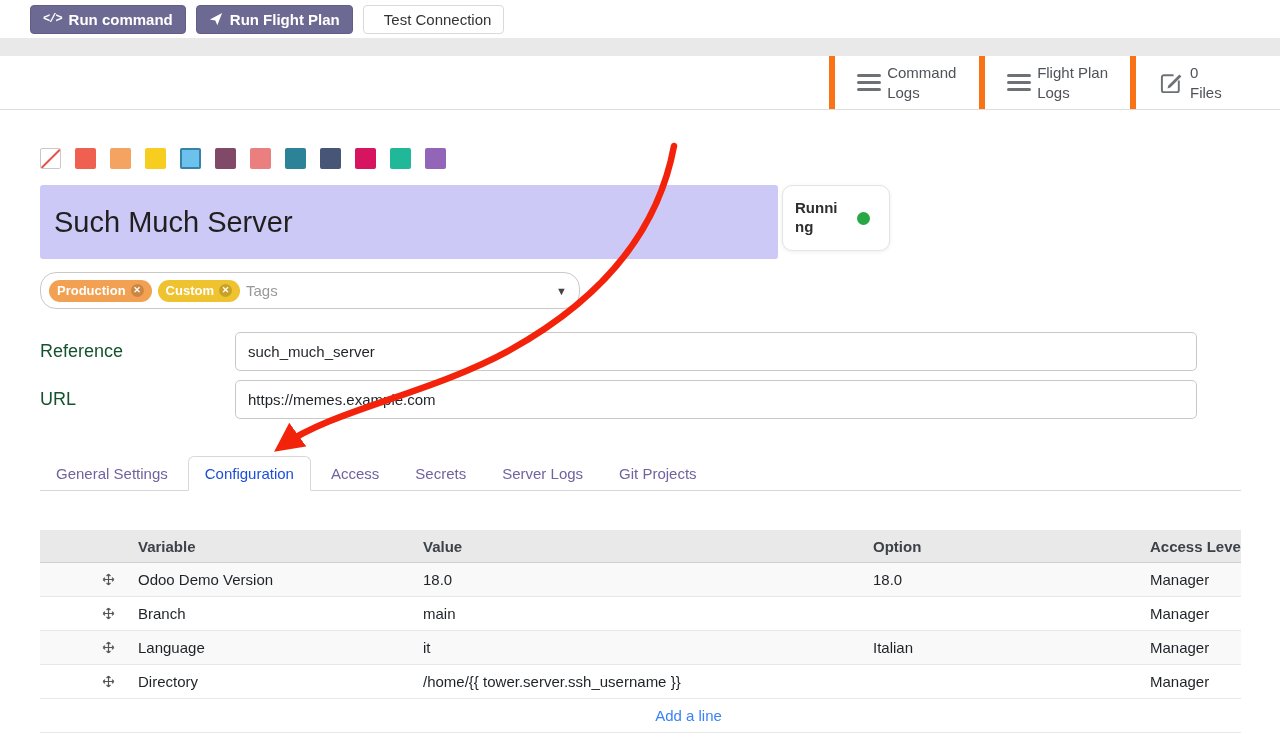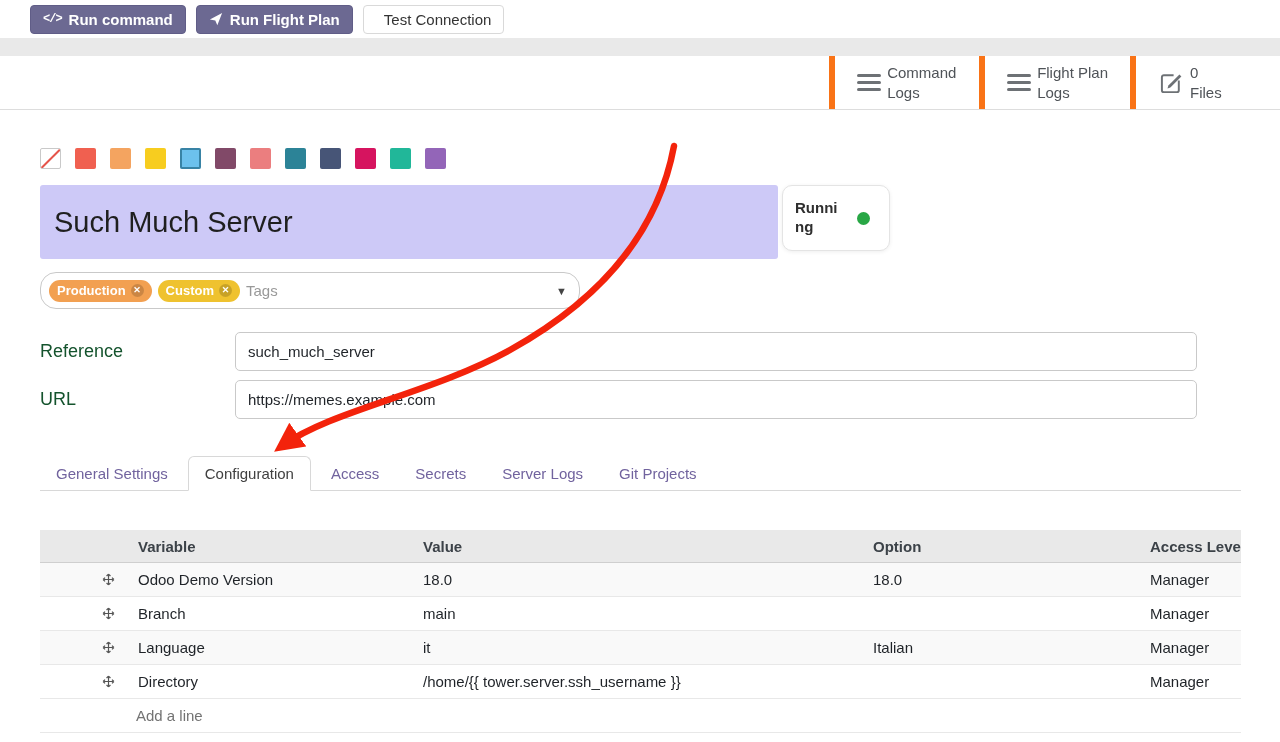"Configuration" .tab.active { color: #404040 -> #1d4ed8 }
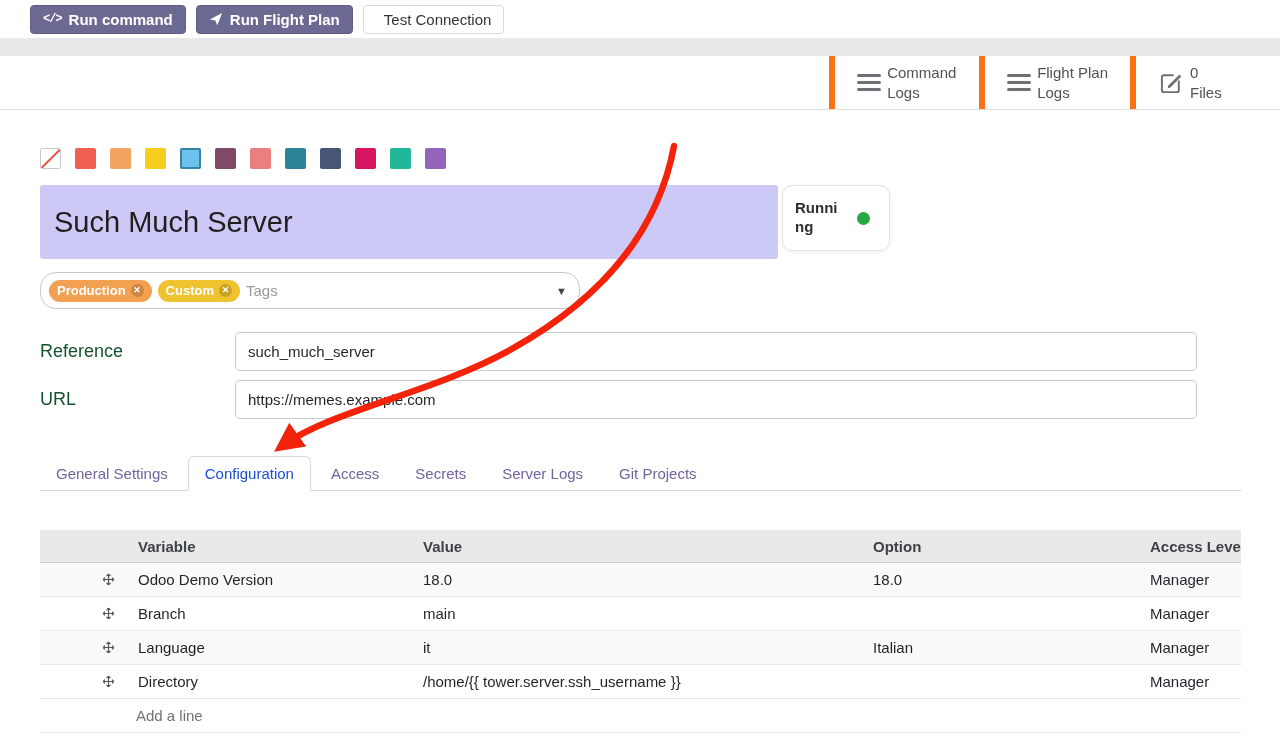"Add a line" .add-line-link { color: #737373 -> #3b82f6; text-align: none -> center }
